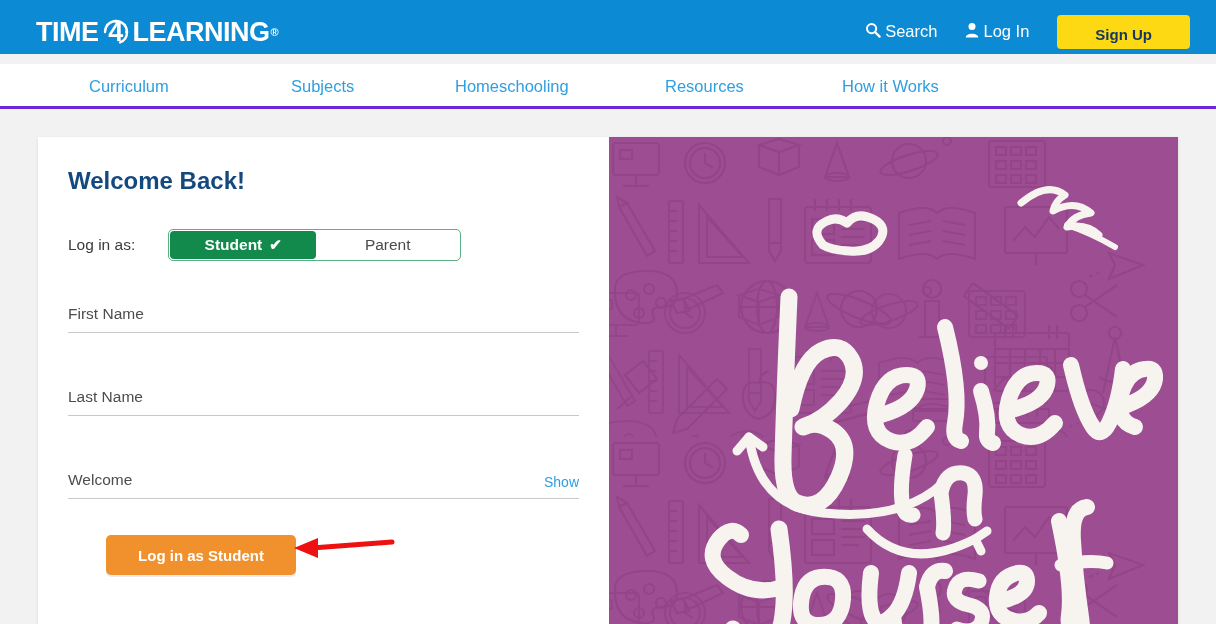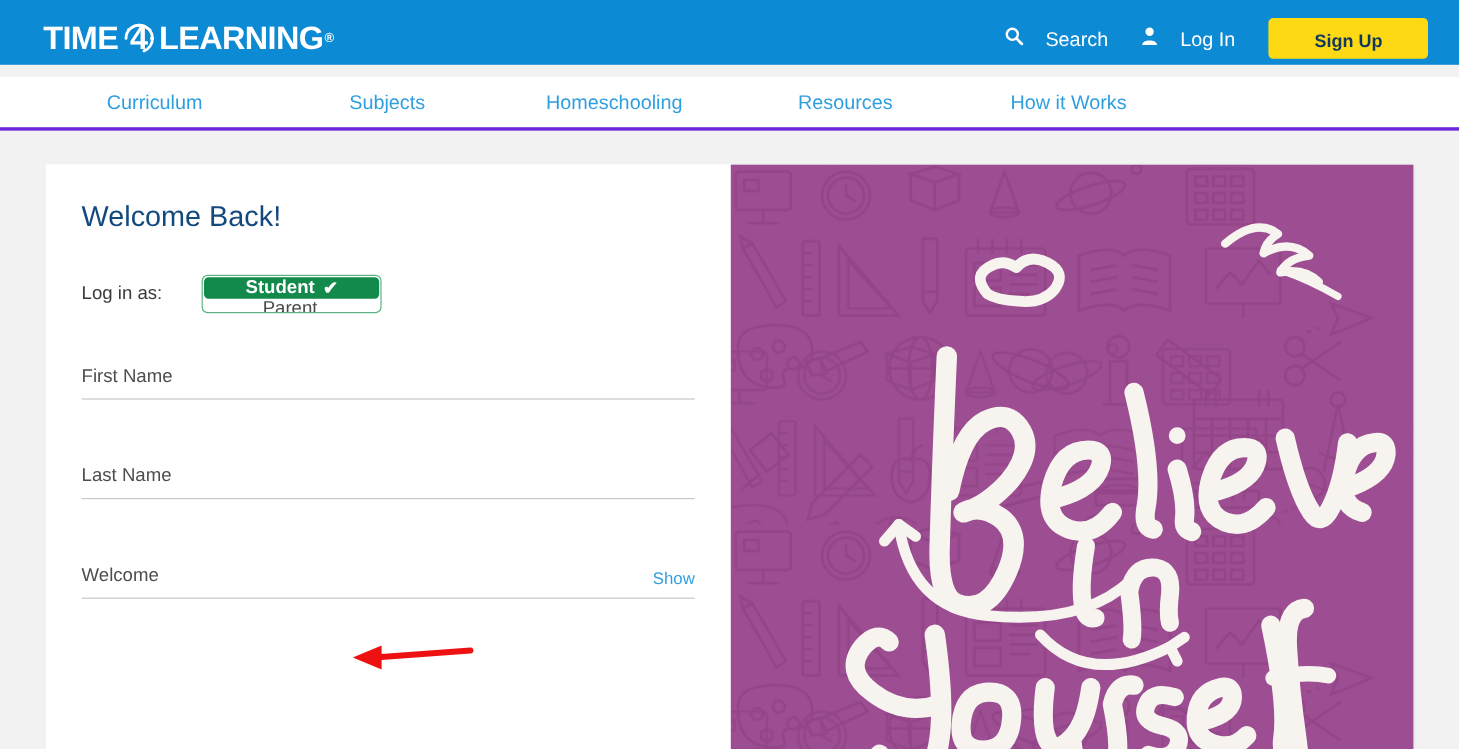"Search" .top-link { align-items: flex-end -> flex-start; gap: 18px -> 4px }
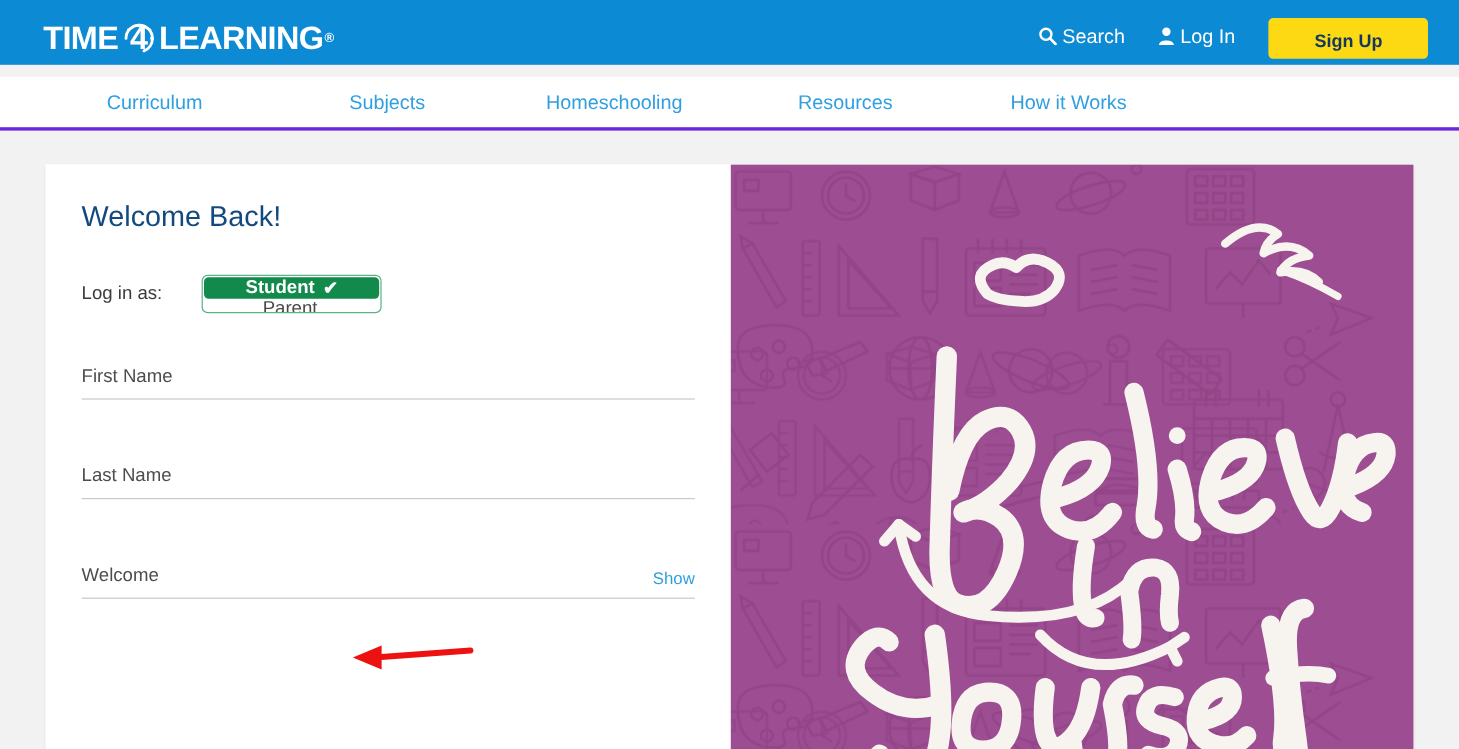"Welcome Back!" .welcome { font-weight: 400 -> 700 }
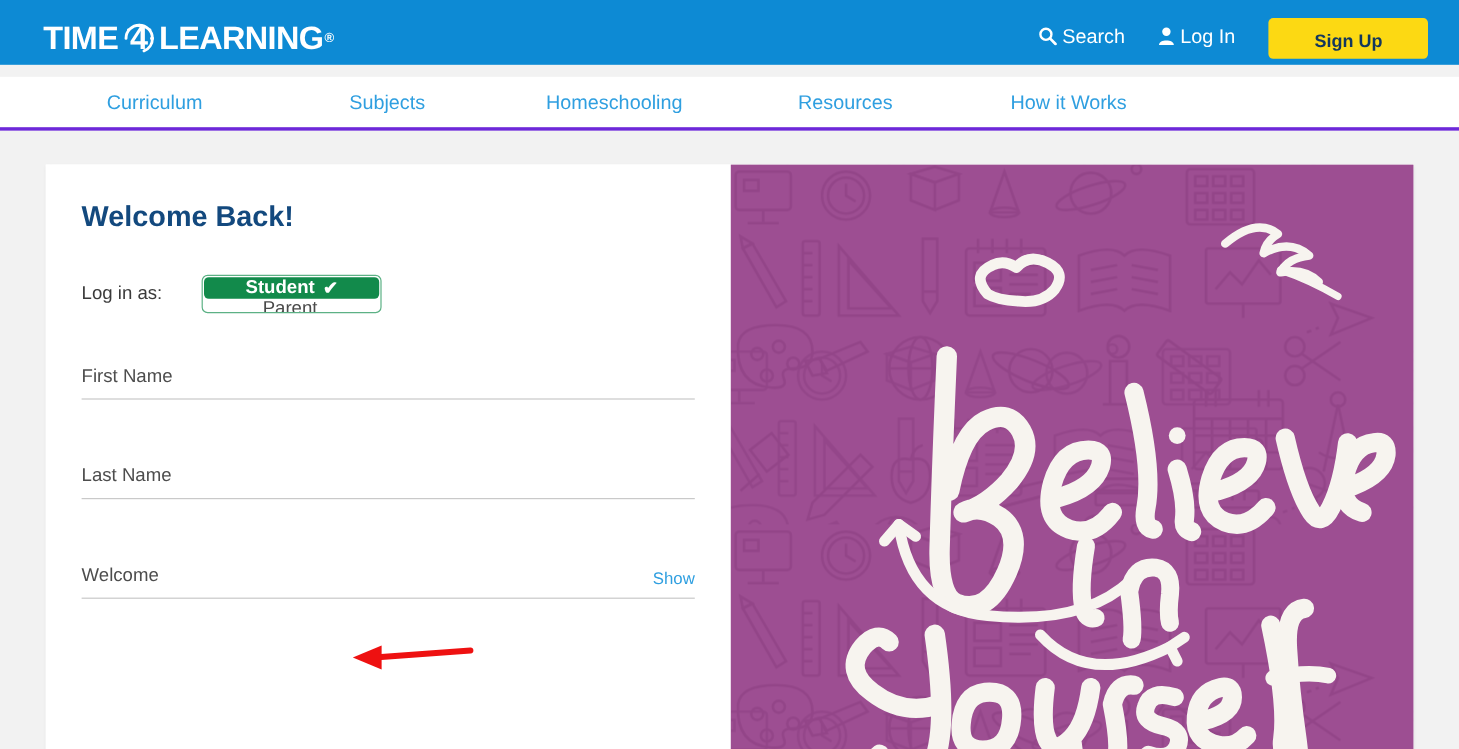"Student" .toggle { flex-direction: column -> none }
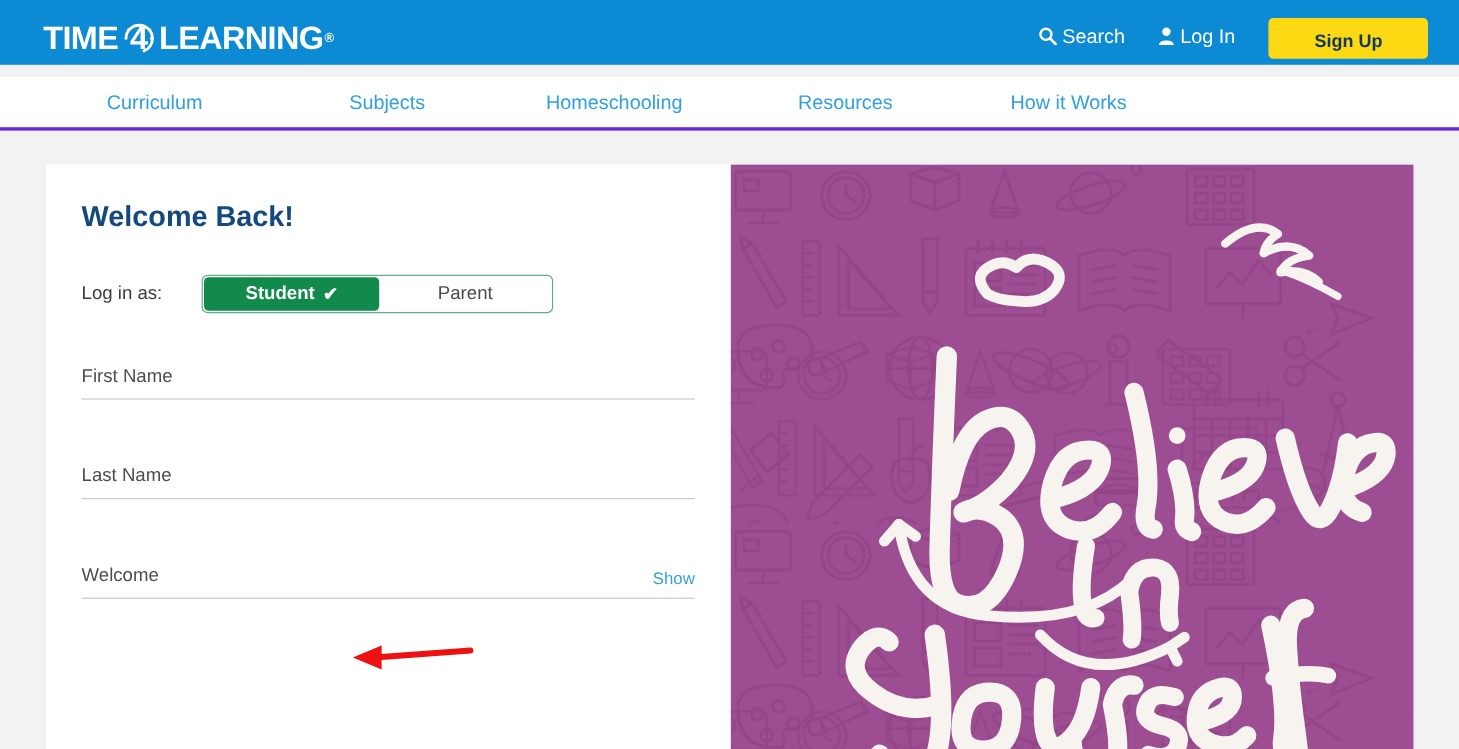"Log in as Student" button.login-btn { html: none -> <button>Log in as Student</button> }
